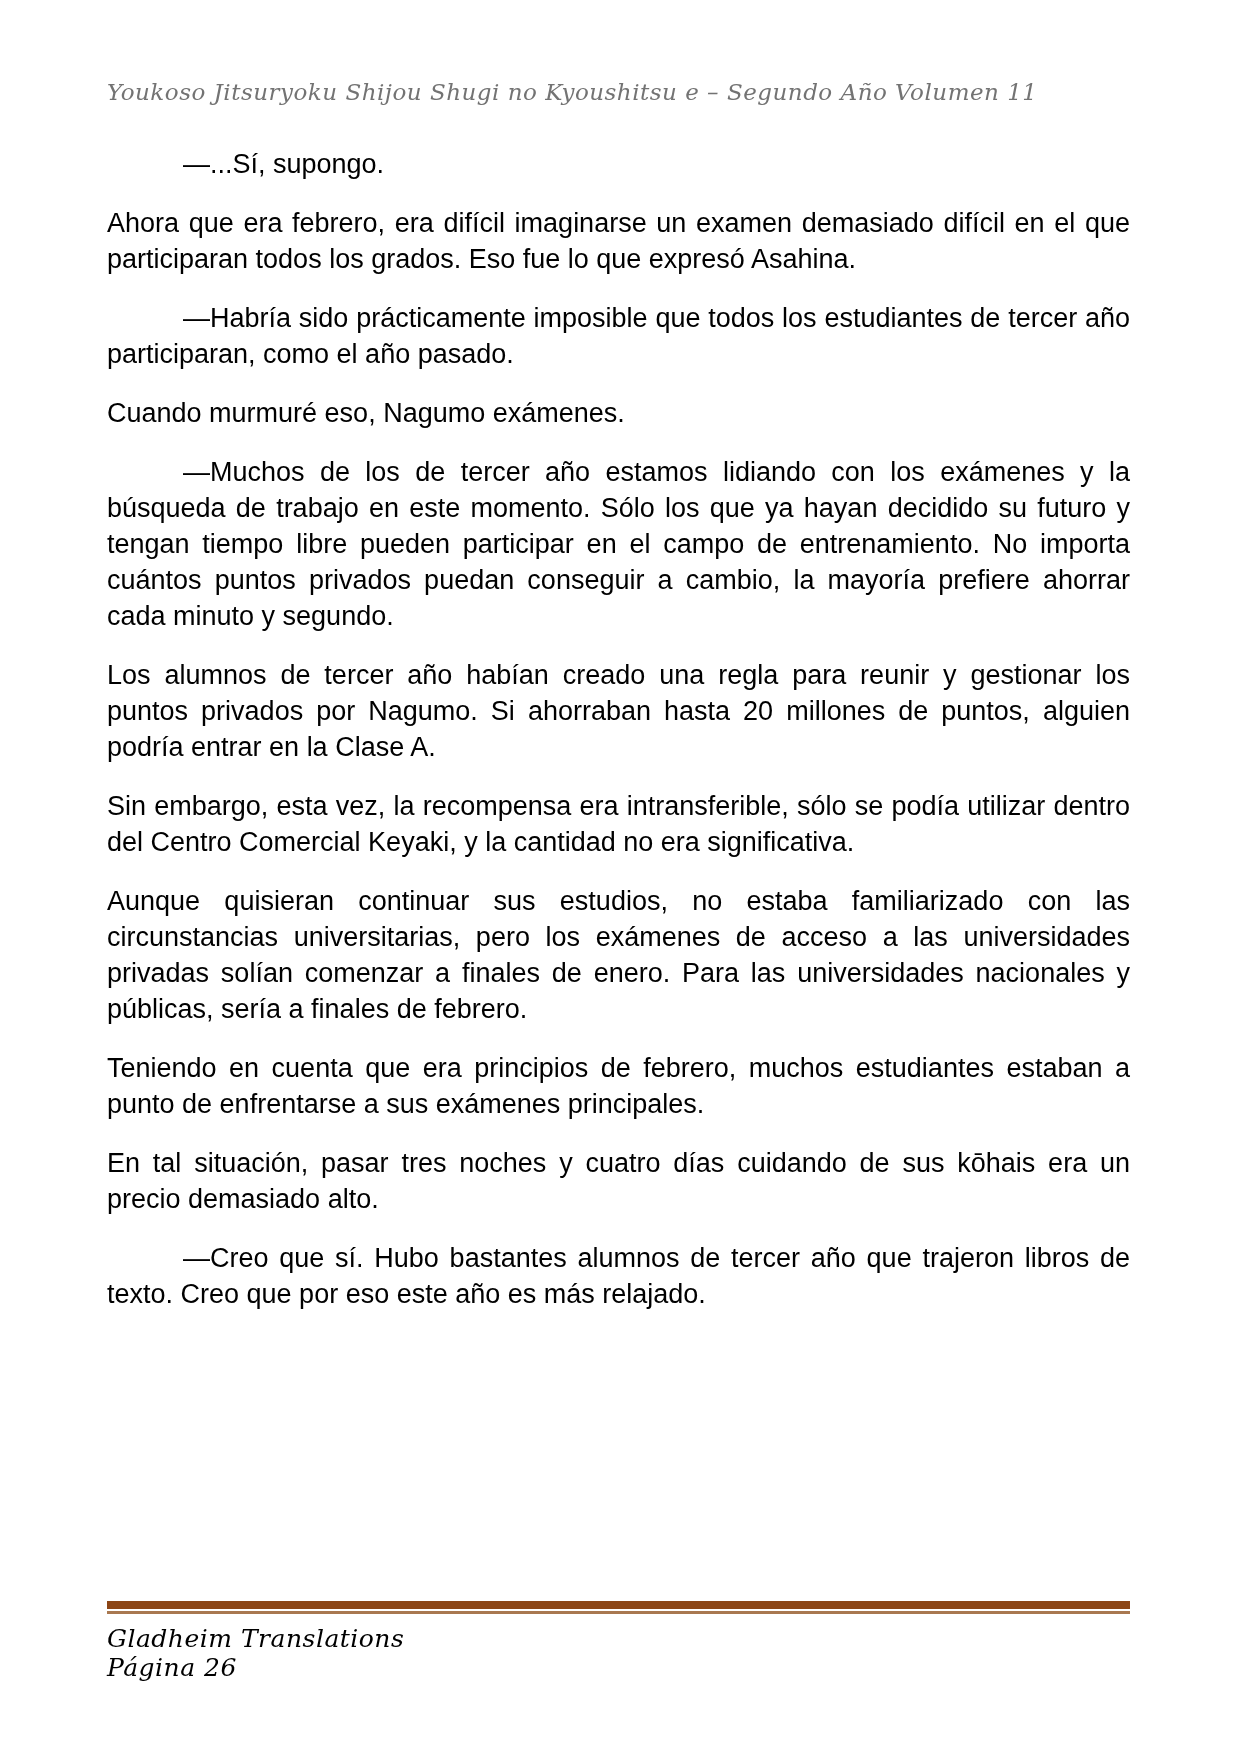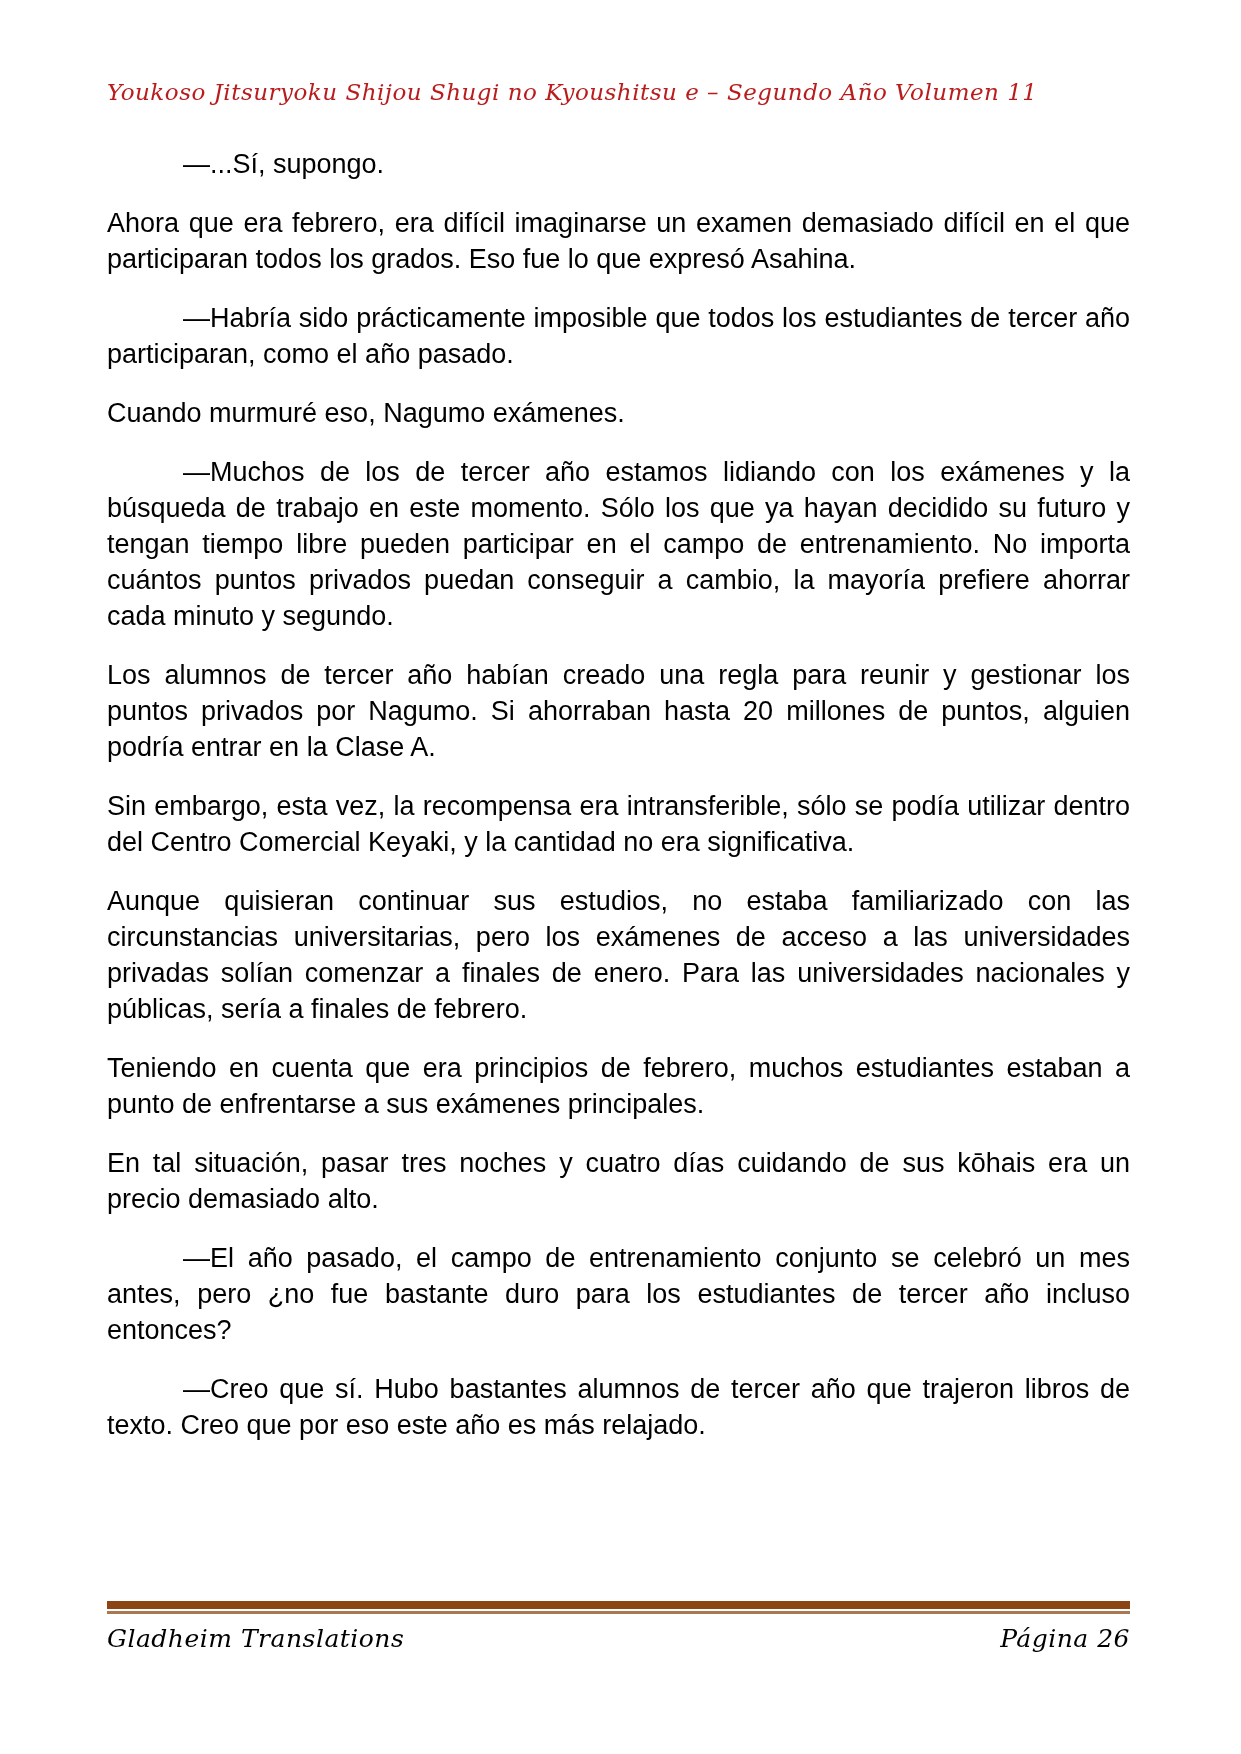"Youkoso Jitsuryoku Shijou Shugi no" .doc-header { color: #b91c1c -> #737373 }
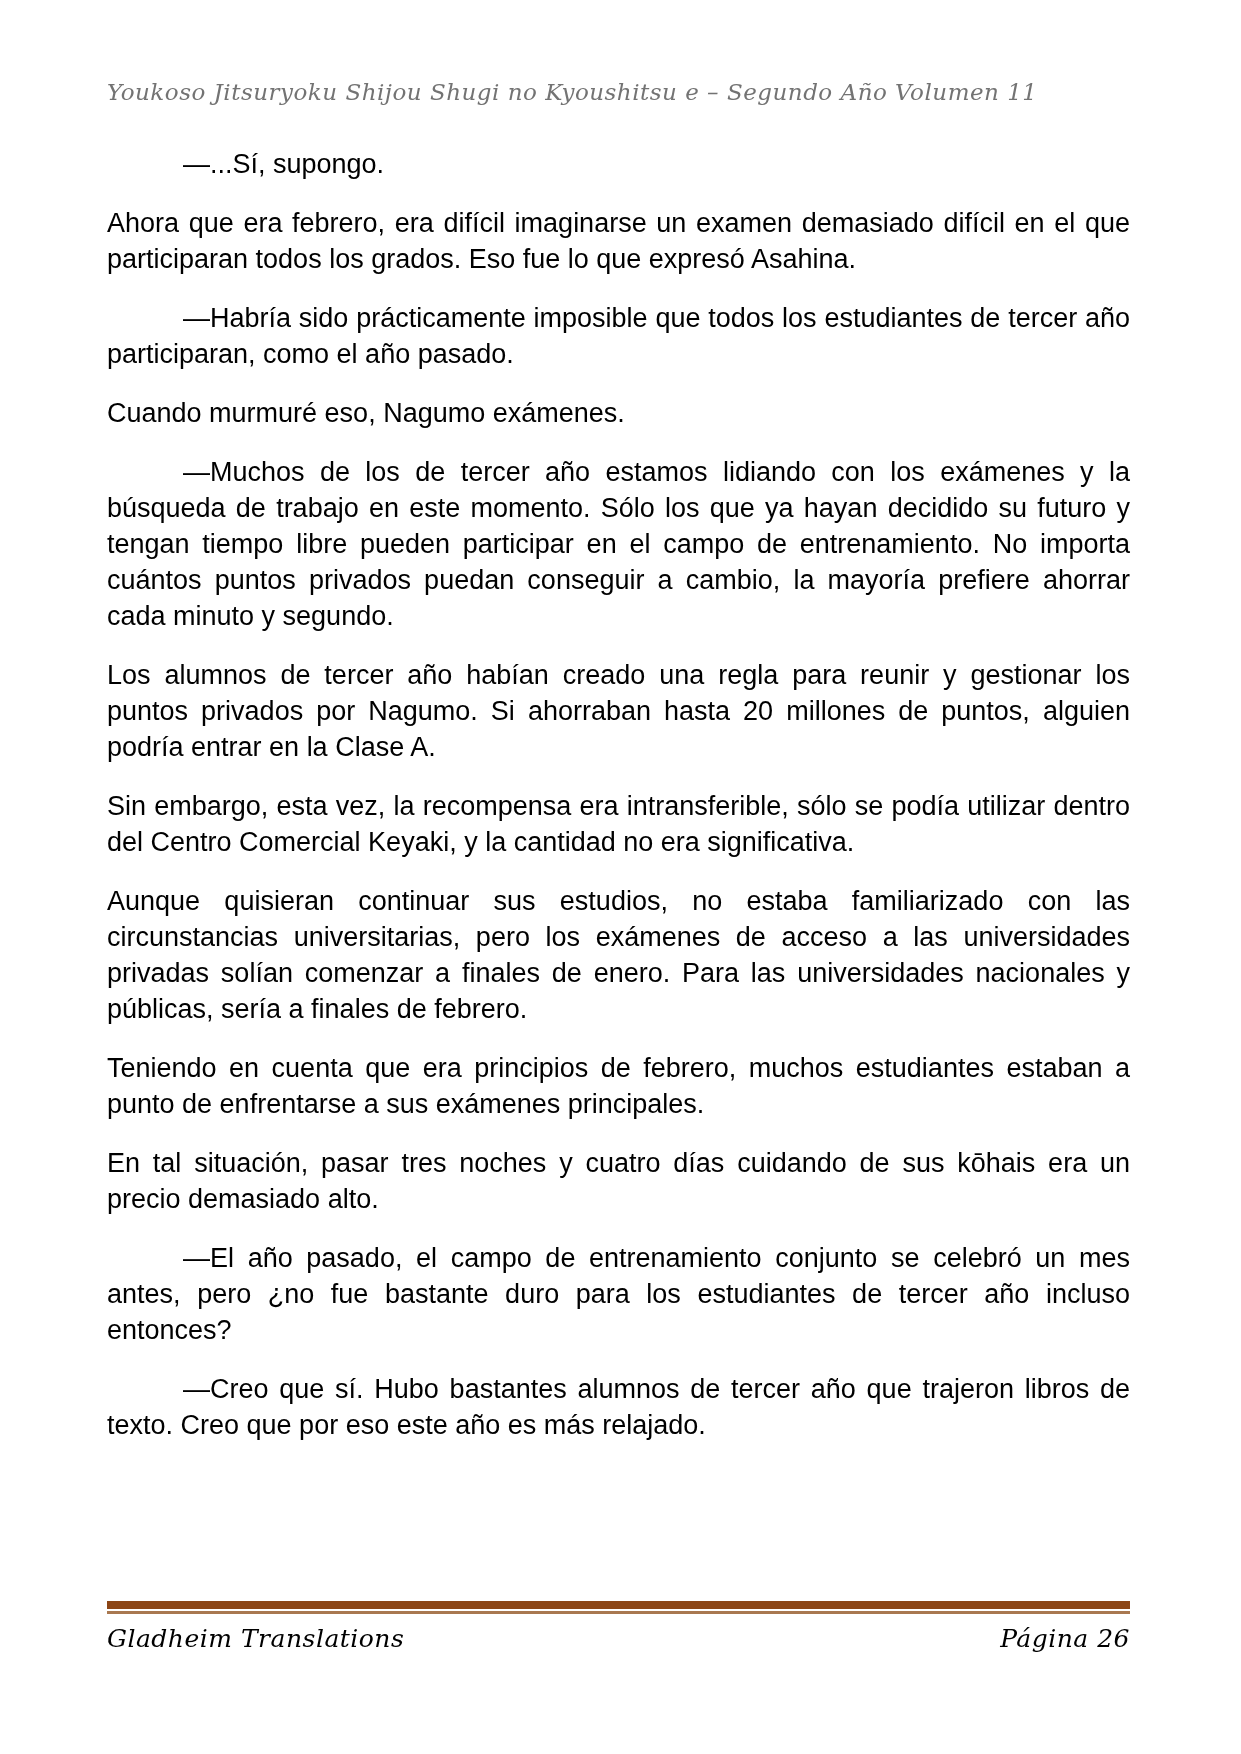"—El año pasado, el campo" p.para { html: <p>—El año pasado, el campo de entrenamiento conjunto se celebró un mes antes, pero ¿no fue bastante duro para los estudiantes de tercer año incluso entonces?</p> -> none }
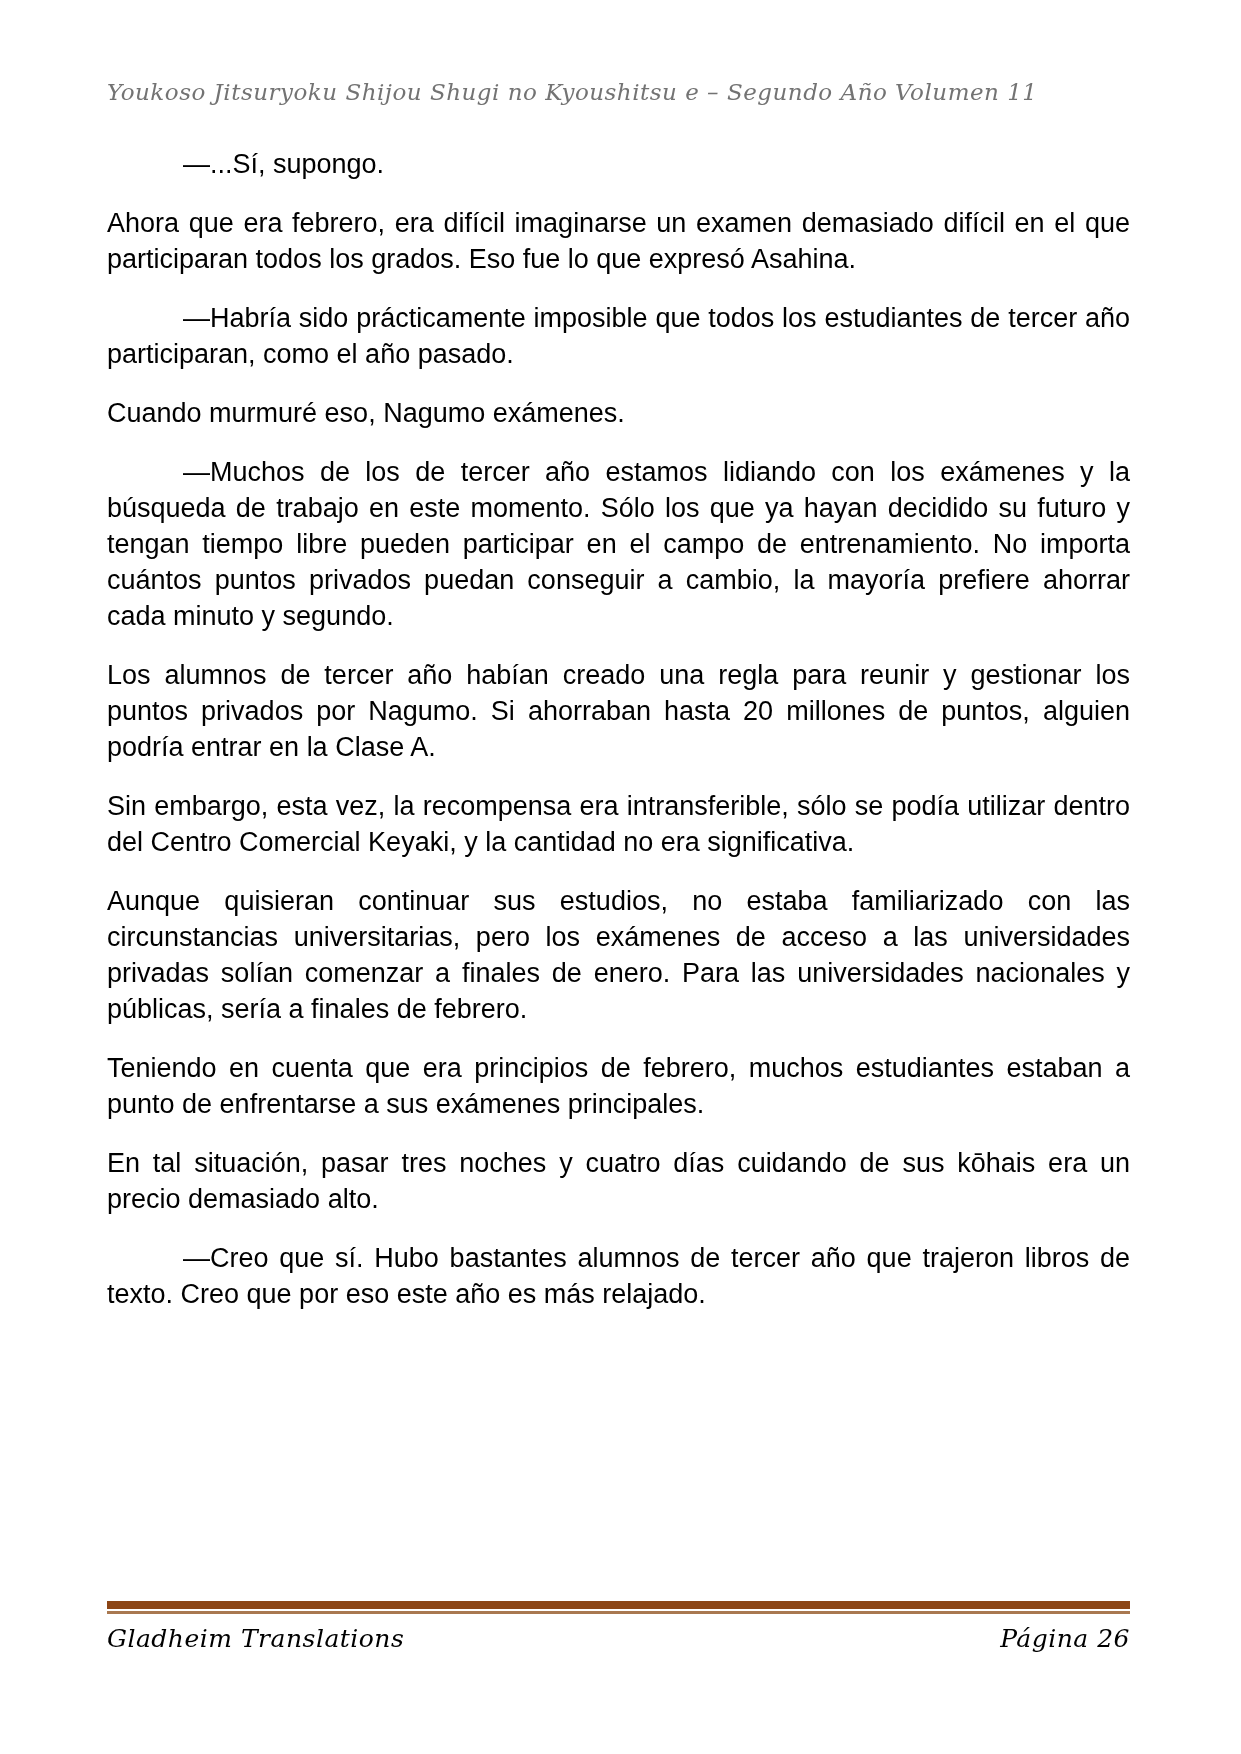"Gladheim Translations" .footer-text { flex-direction: none -> column }
